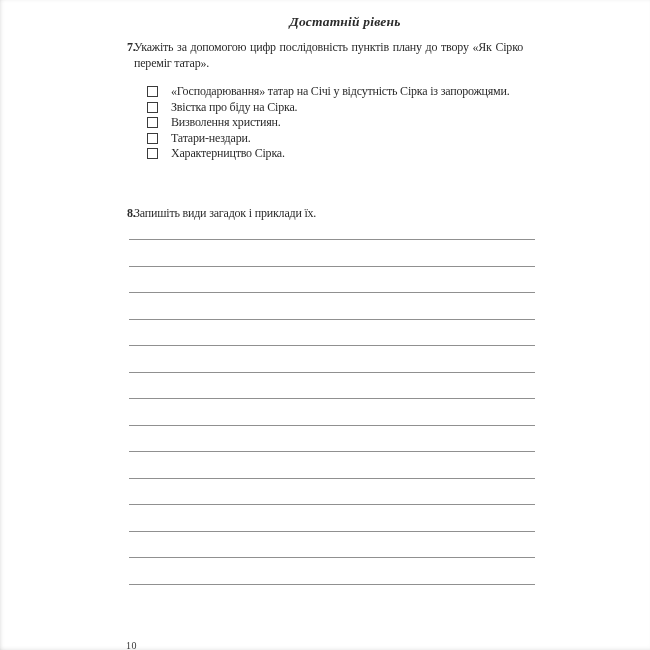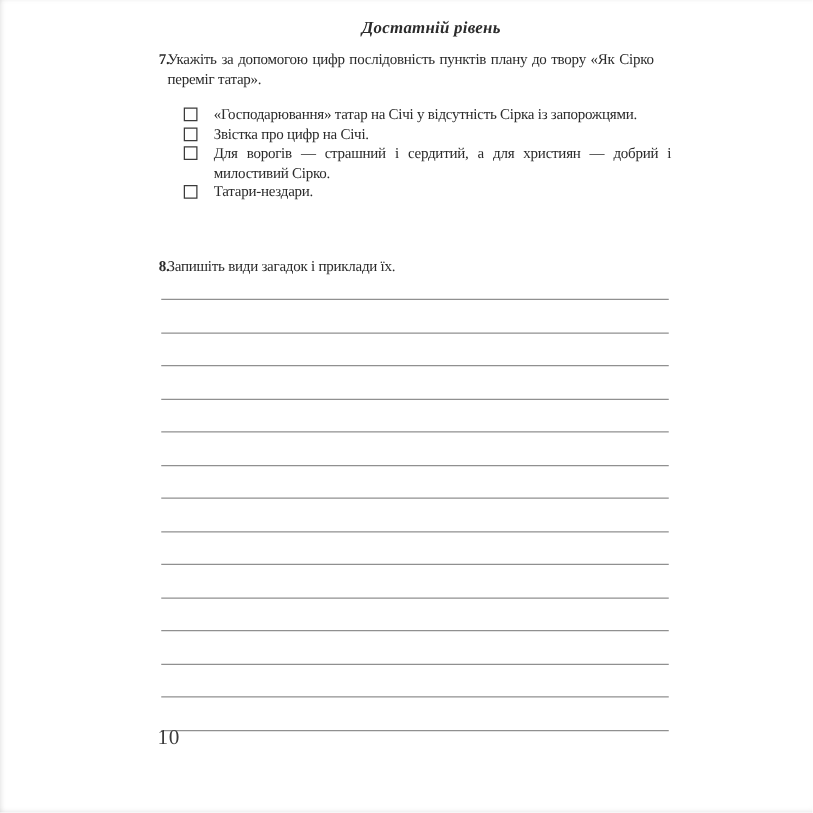"Звістка про цифр на Січі." span.label { text: цифр на Січі -> біду на Сірка }
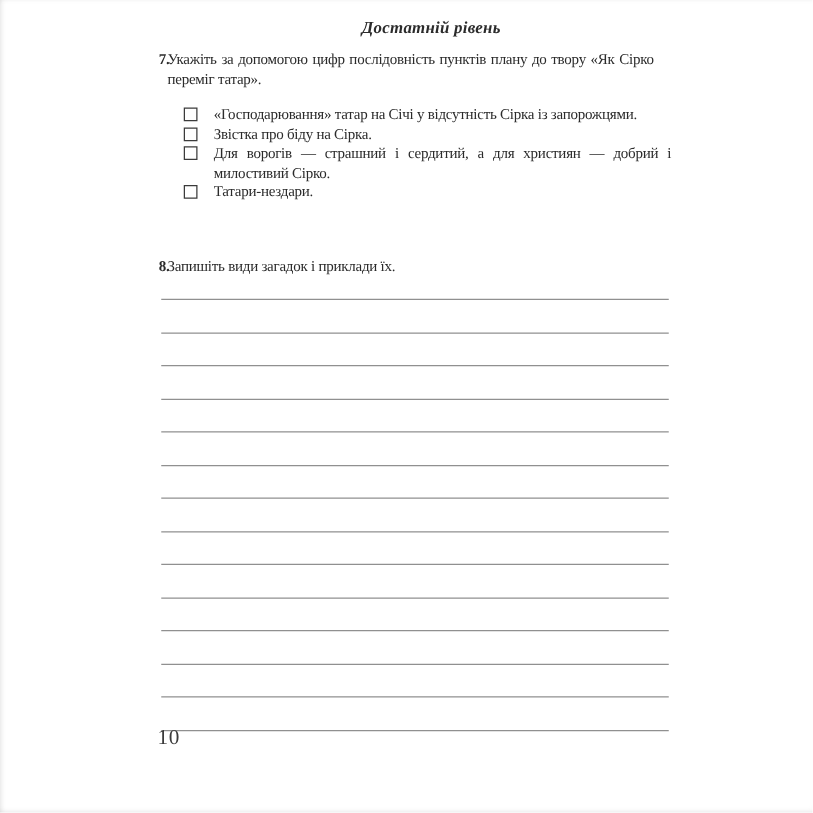"Визволення християн." li.check-item { html: none -> <li> <span></span> <span>Визволення християн.</span> </li> }
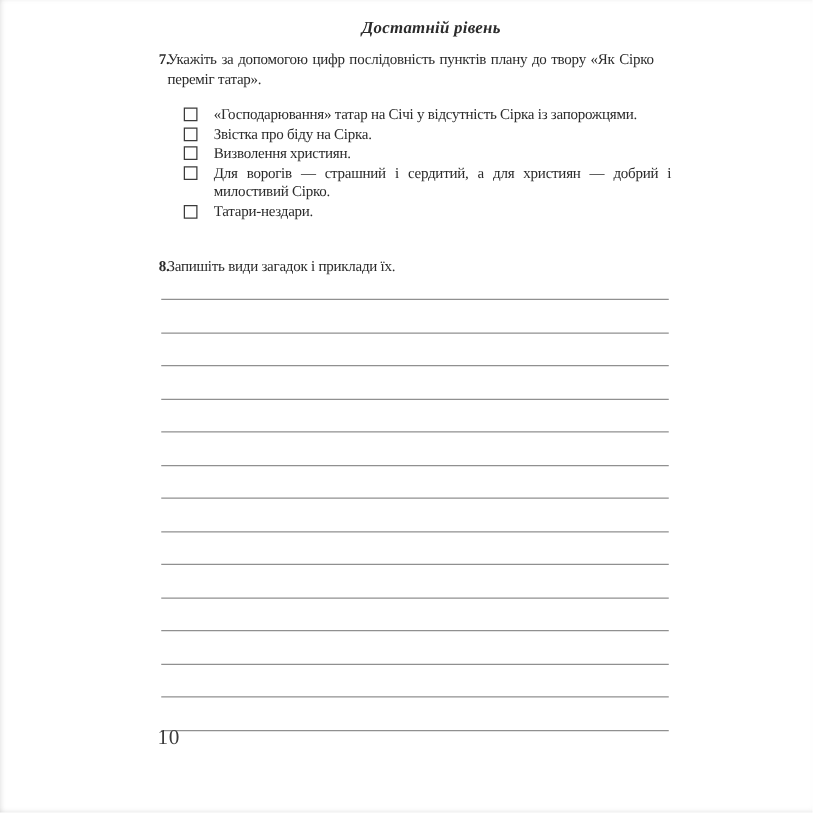"Для ворогів — страшний і" li.check-item { html: <li> <span></span> <span>Для ворогів — страшний і сердитий, а для християн — добрий і милостивий Сірко.</span> </li> -> none }
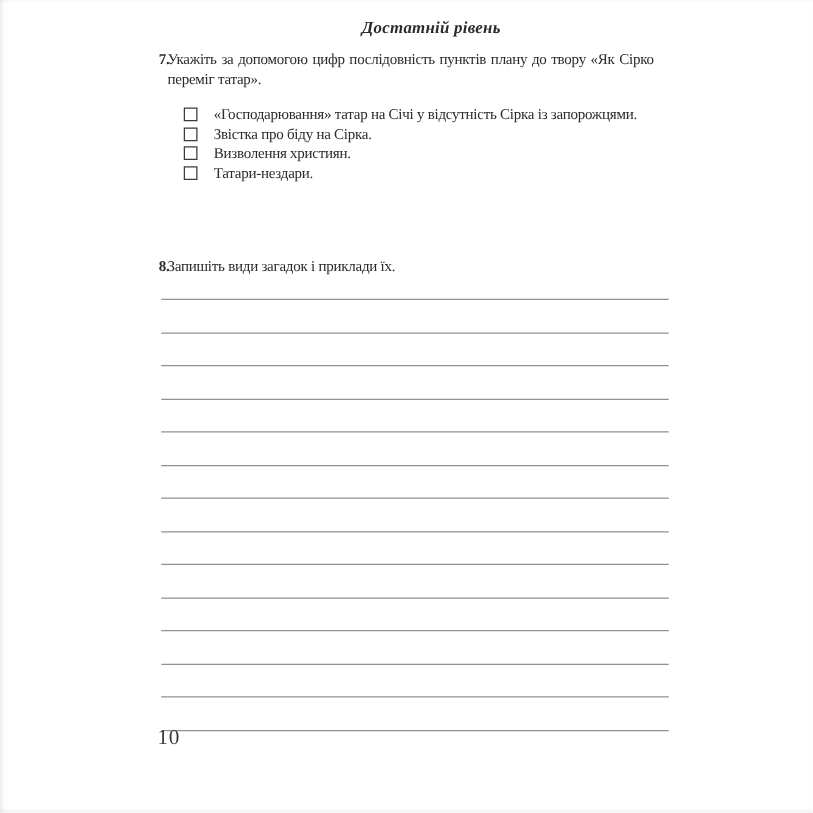"Характерництво Сірка." li.check-item { html: none -> <li> <span></span> <span>Характерництво Сірка.</span> </li> }
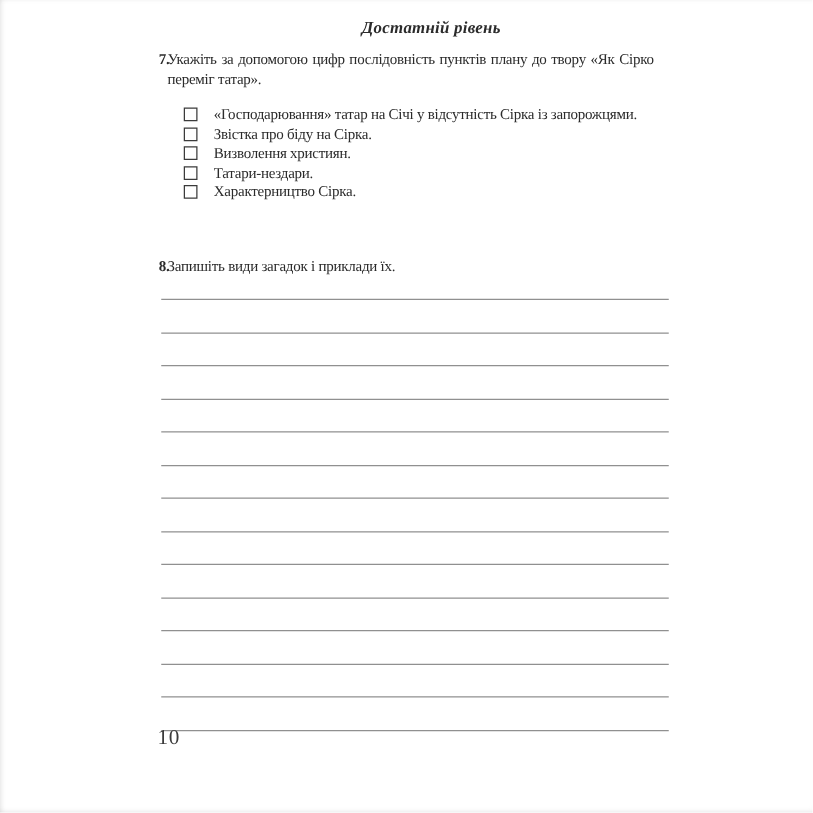"10" .page-number { font-size: 17px -> 10px; top: 580px -> 640px }
